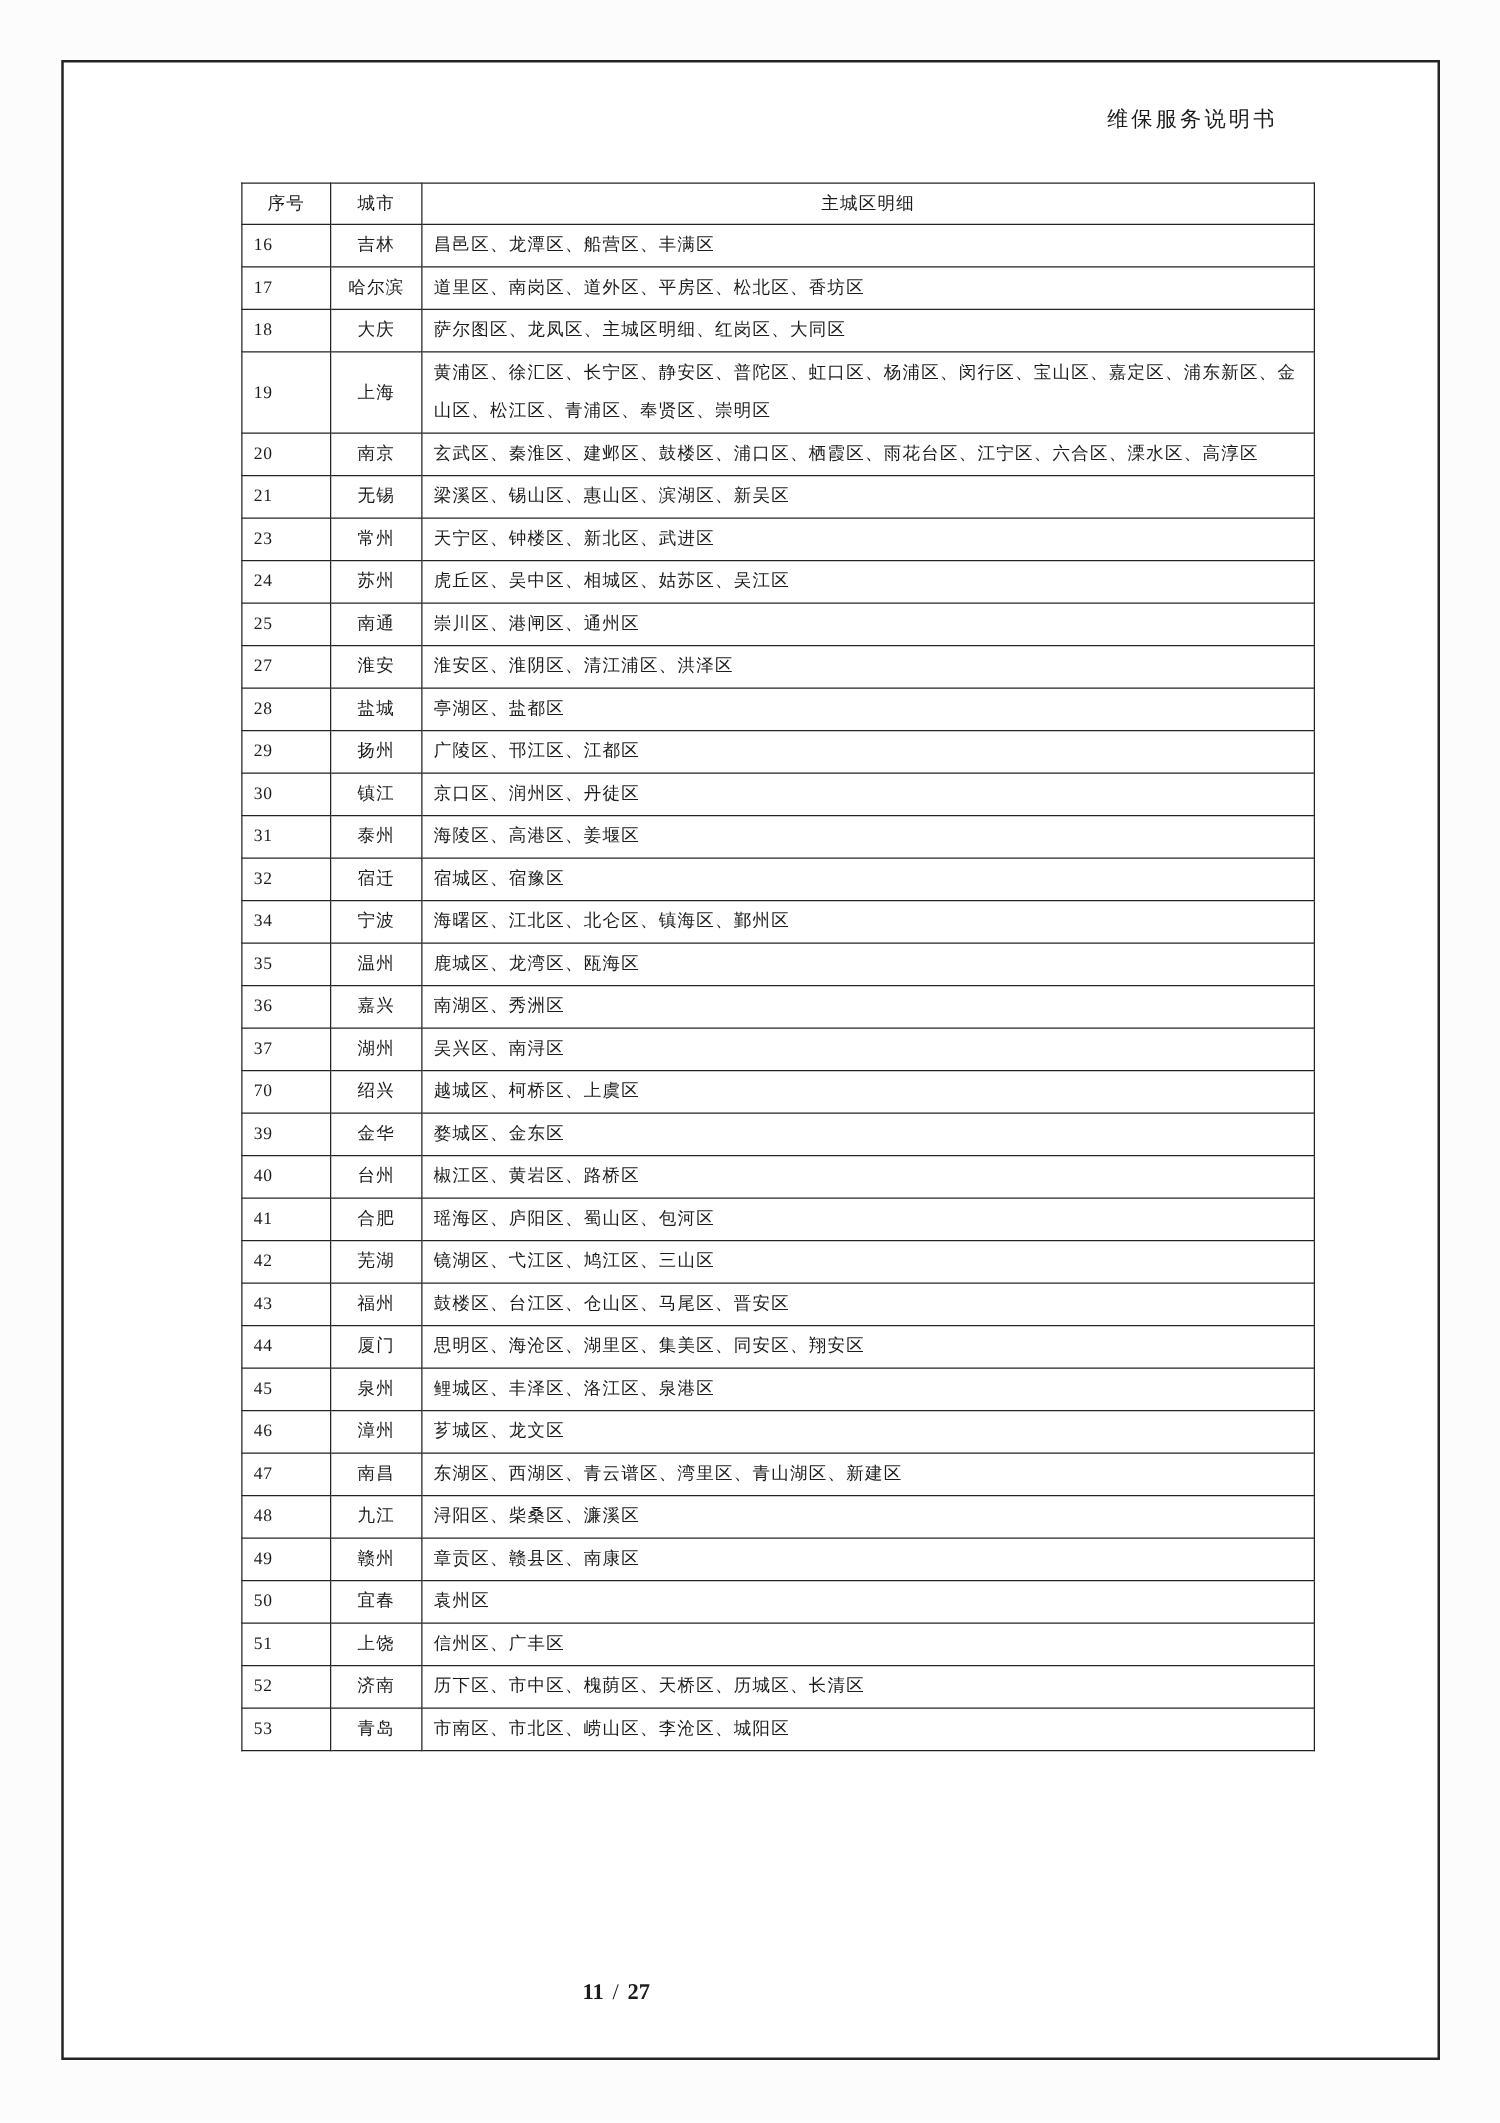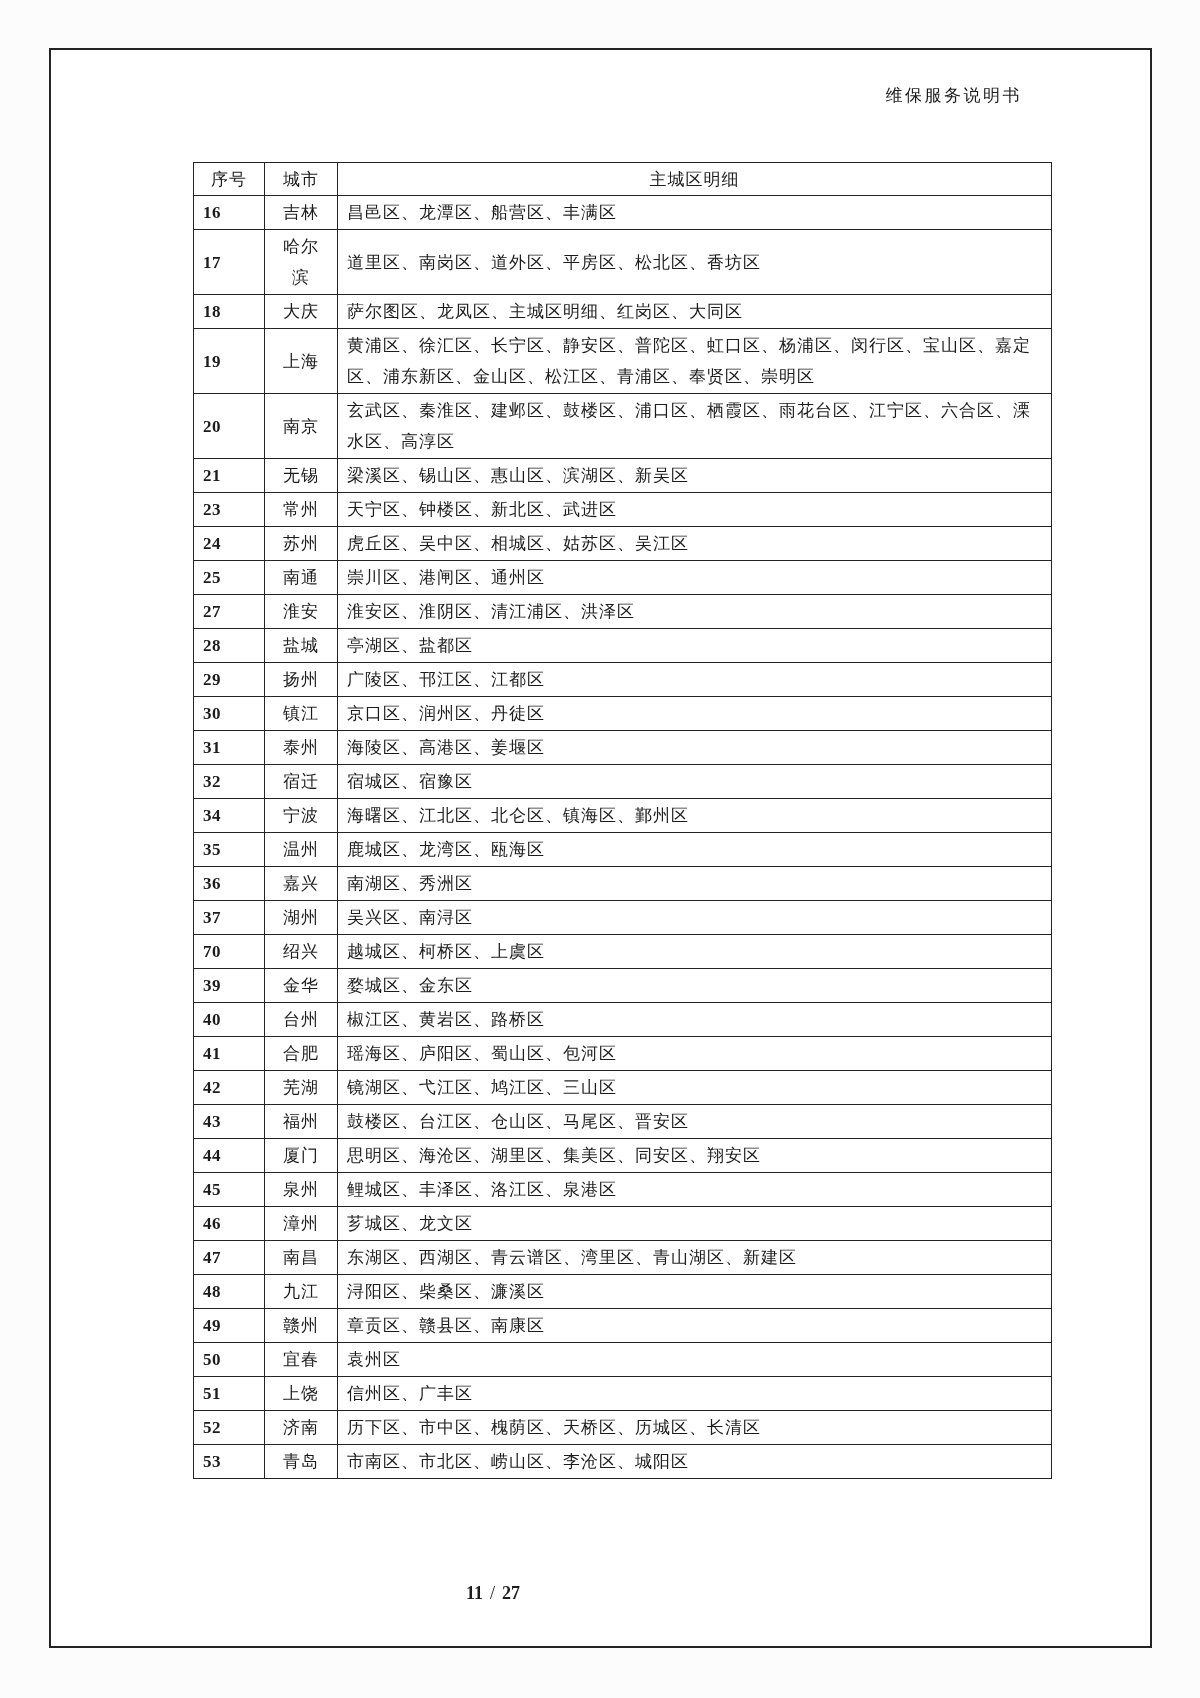"序号" table.districts-table { font-size: 17px -> 14px; margin-top: 16px -> none }
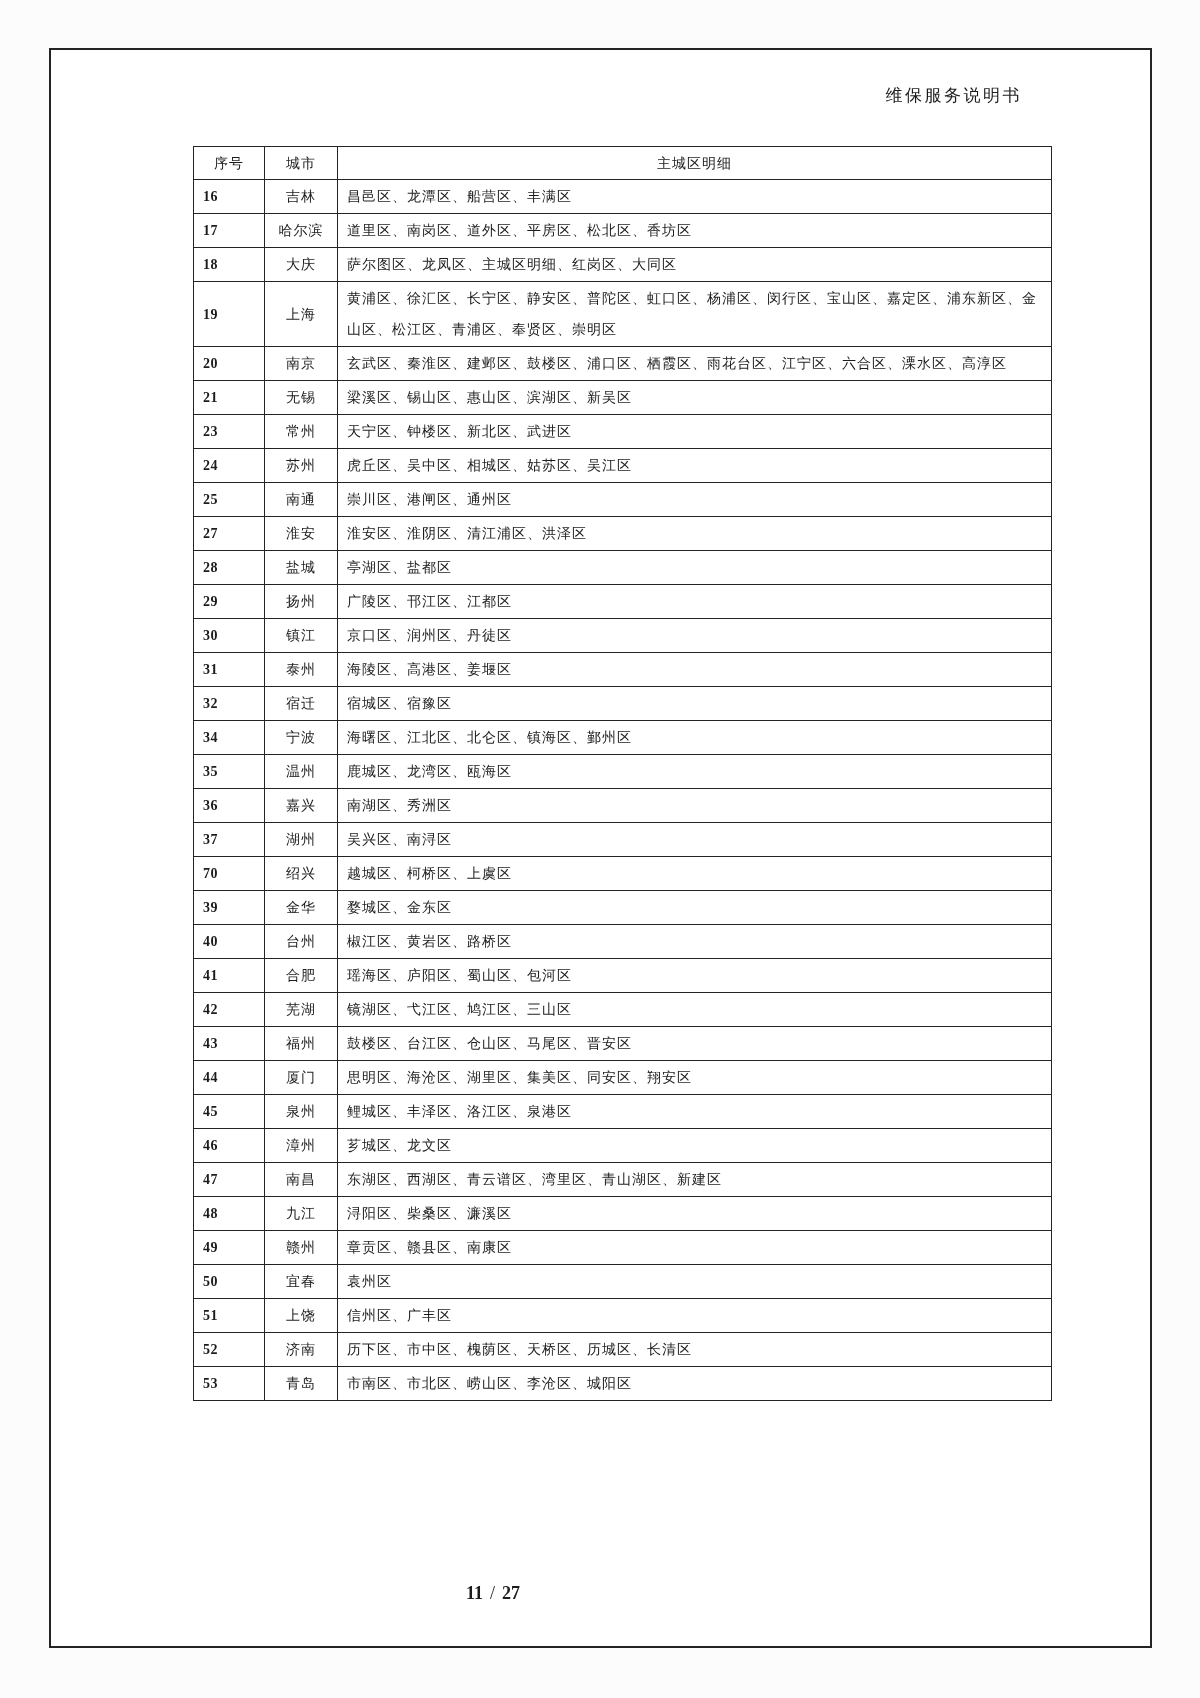"16" td.cell-no { font-weight: bold -> none }
